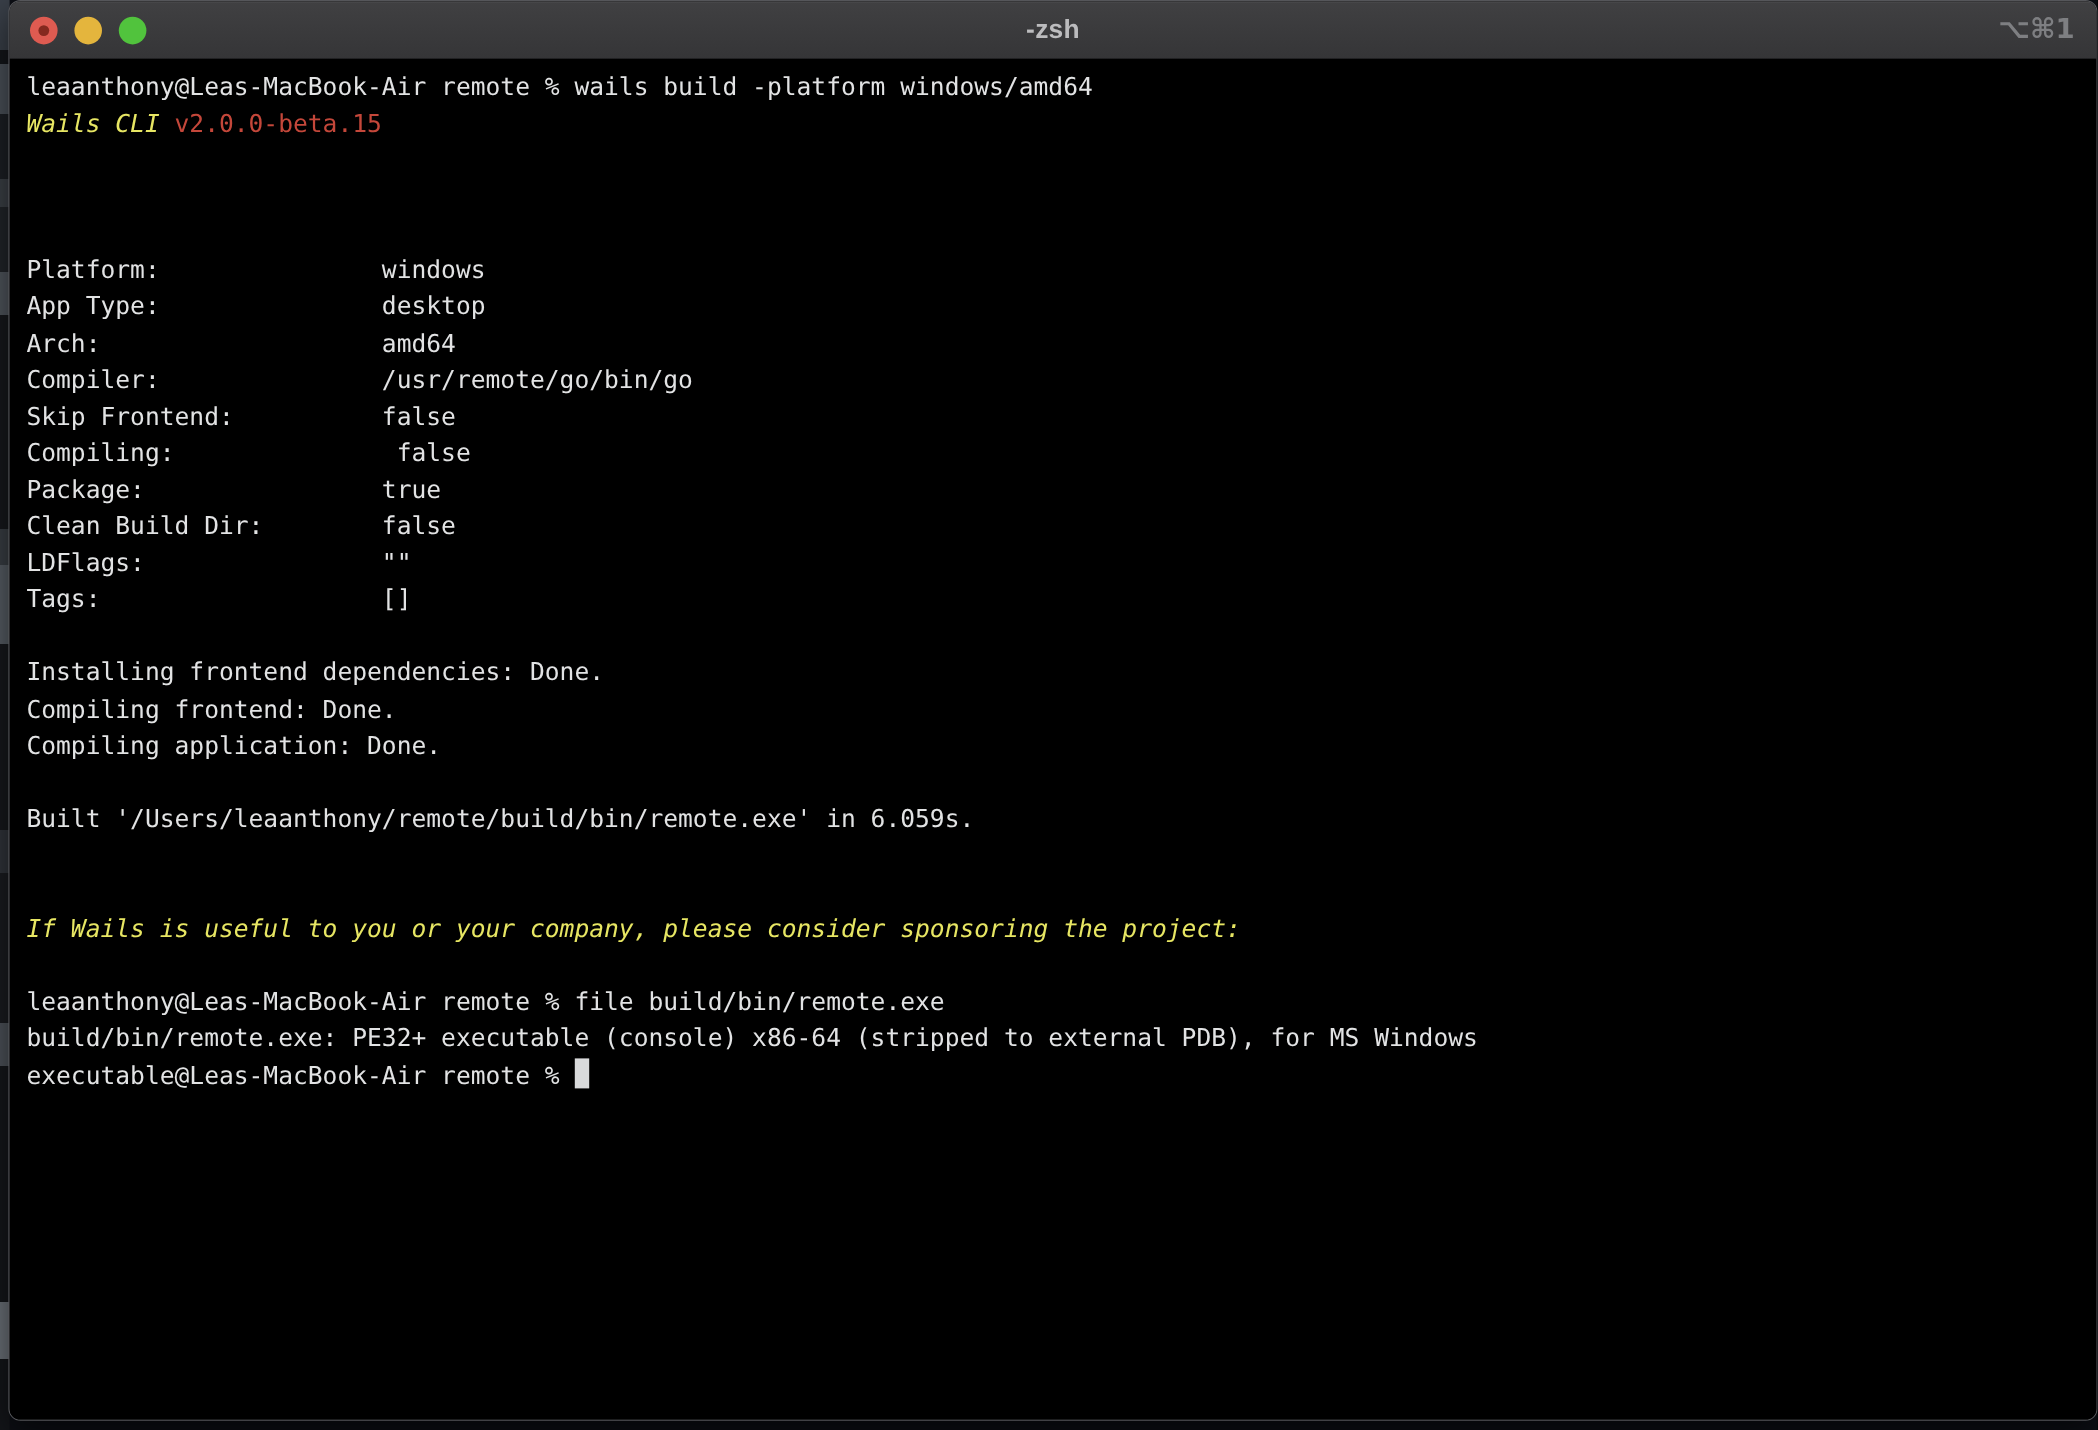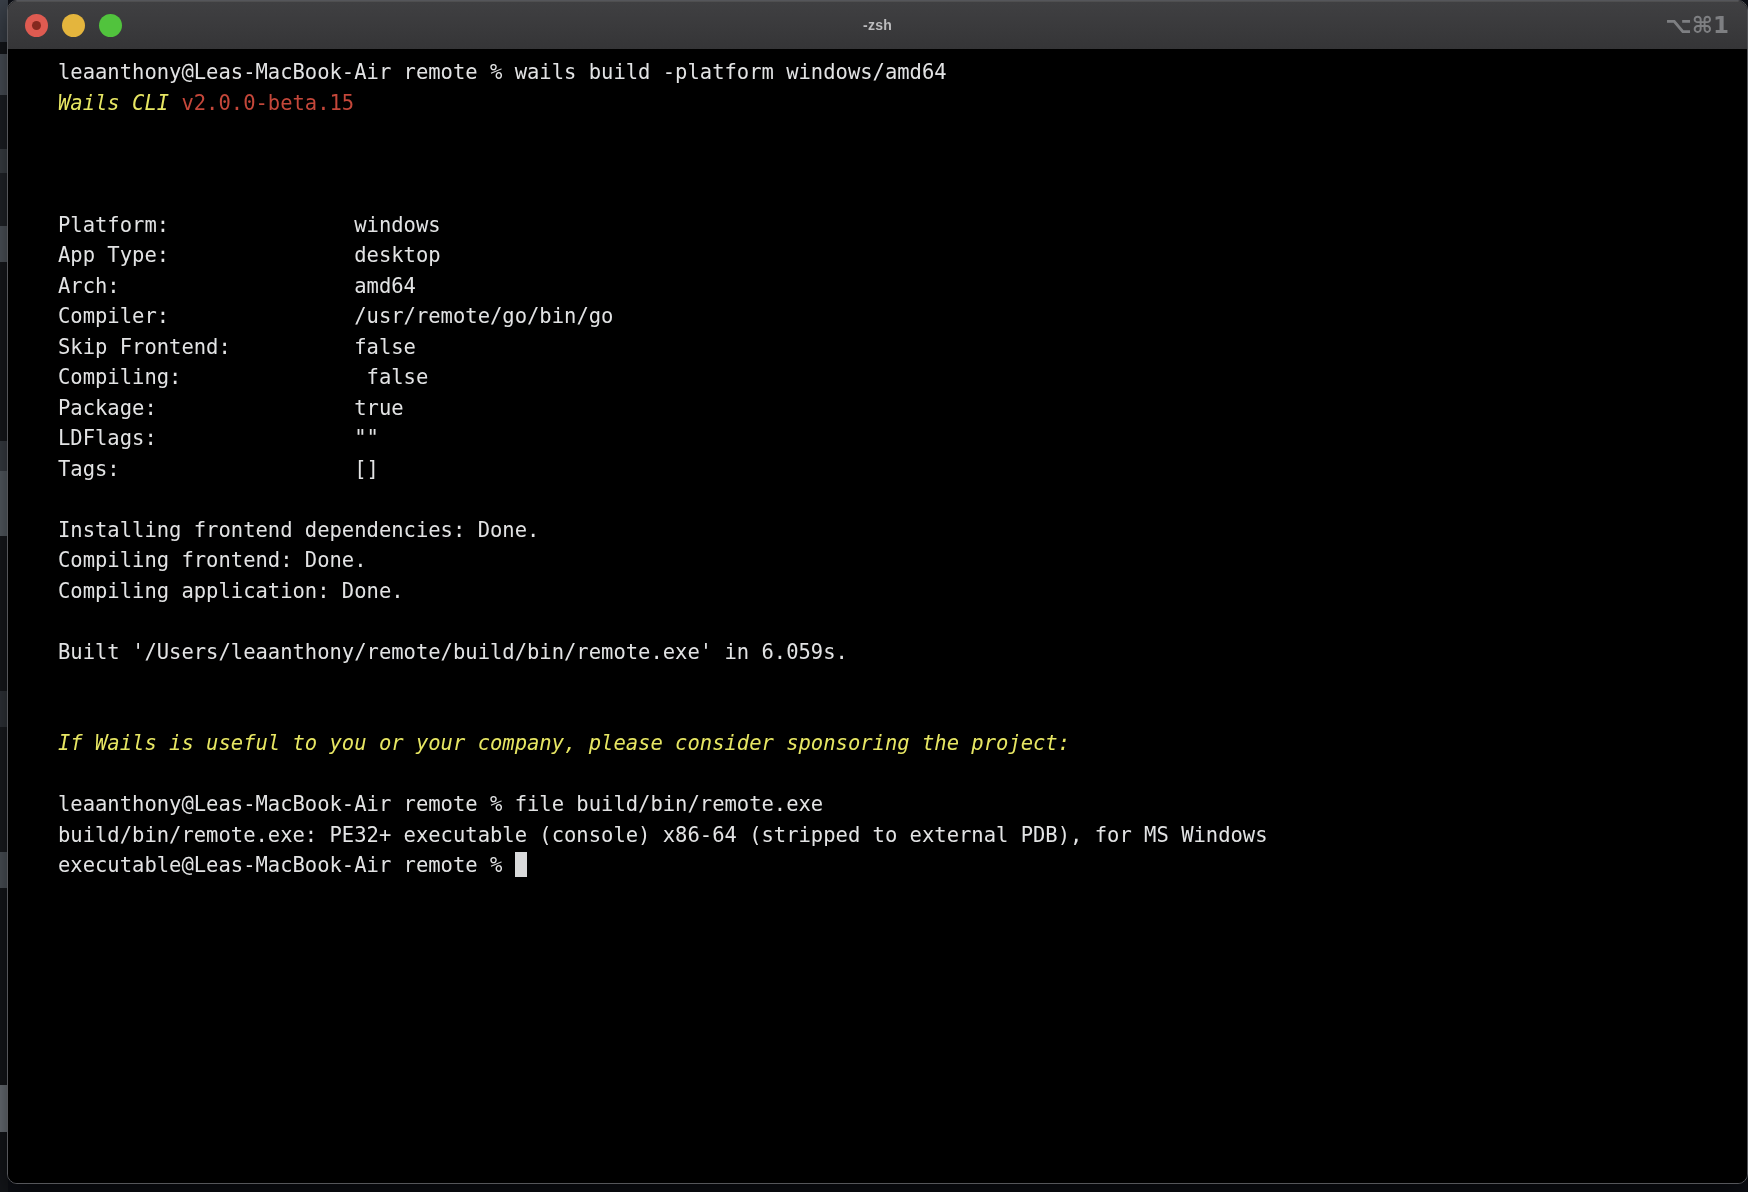"-zsh" .title { font-size: 14px -> 22px }
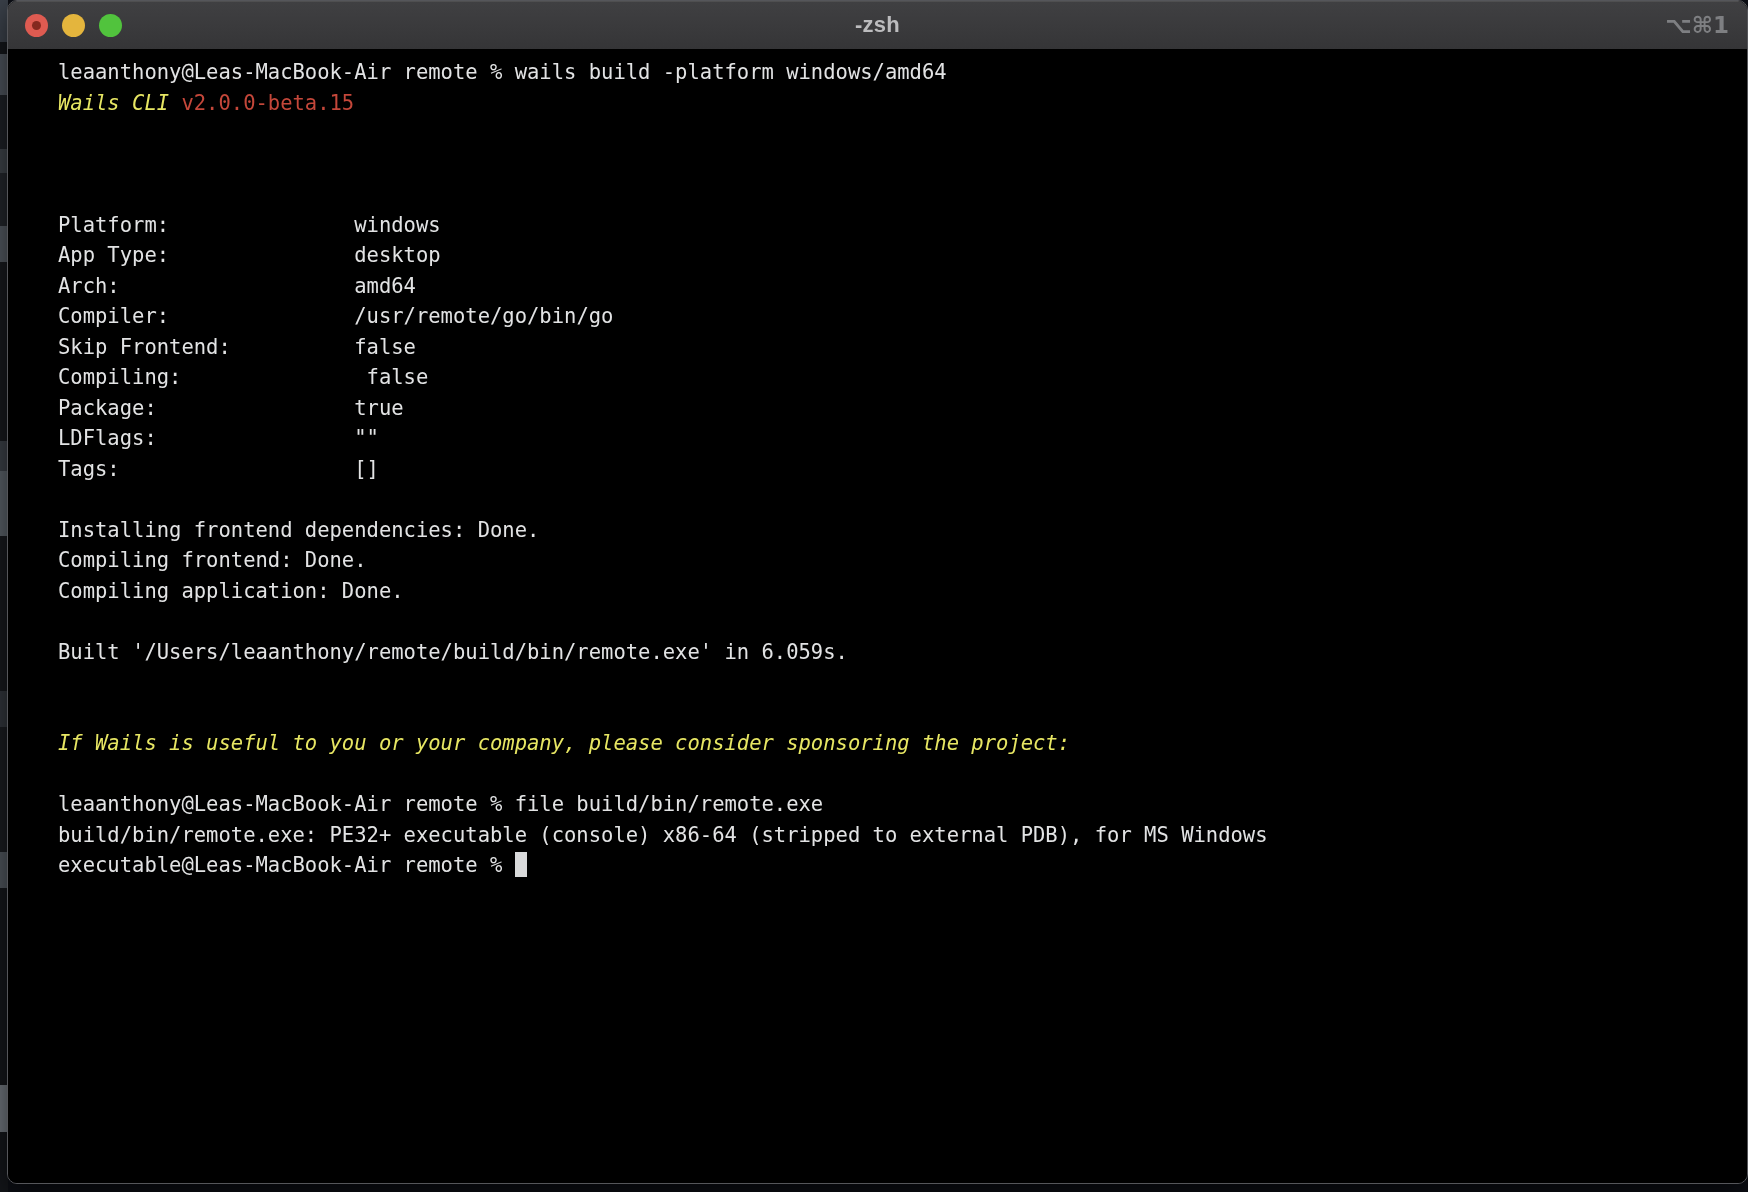"leaanthony@Leas-MacBook-Air remote %" .term-line { margin-left: 36px -> none }
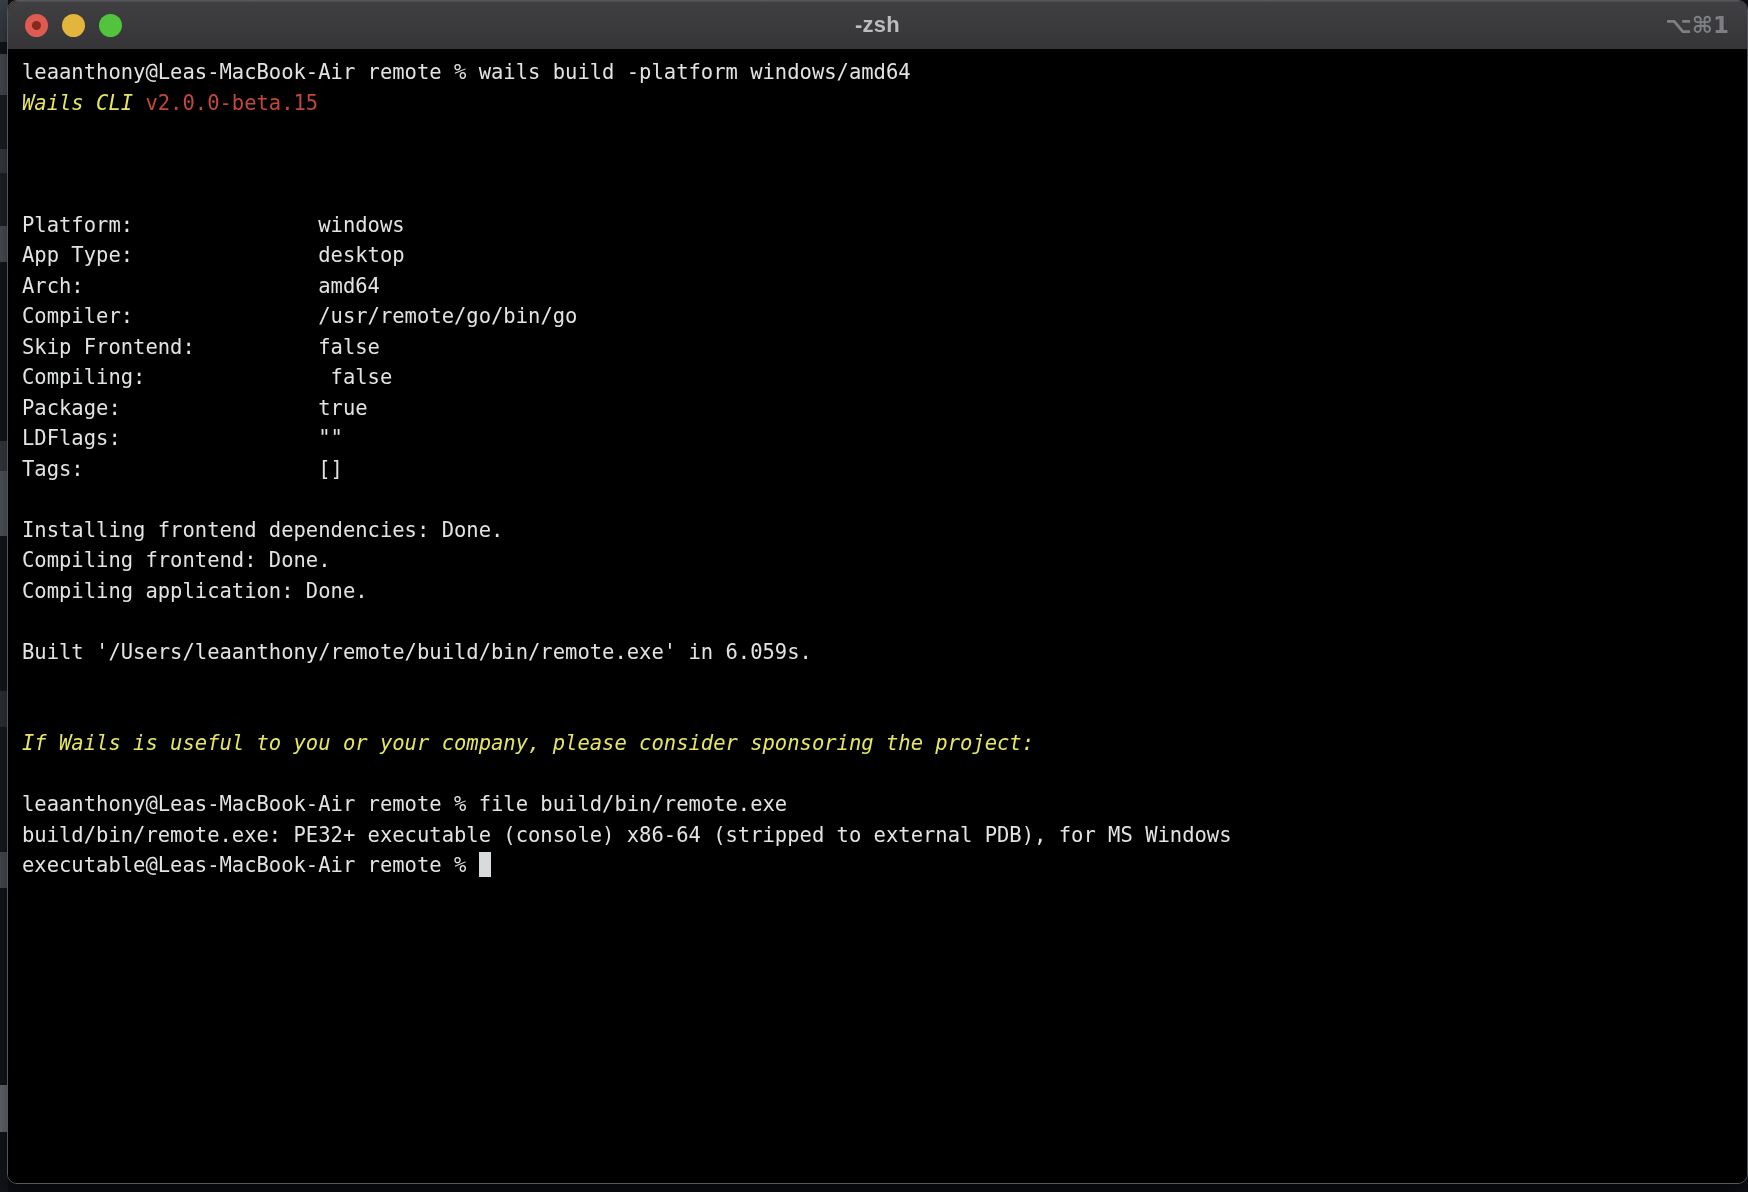"Clean Build Dir: false" div.term-line { html: none -> <div><span>Clean Build Dir: </span><span>false</span></div> }
